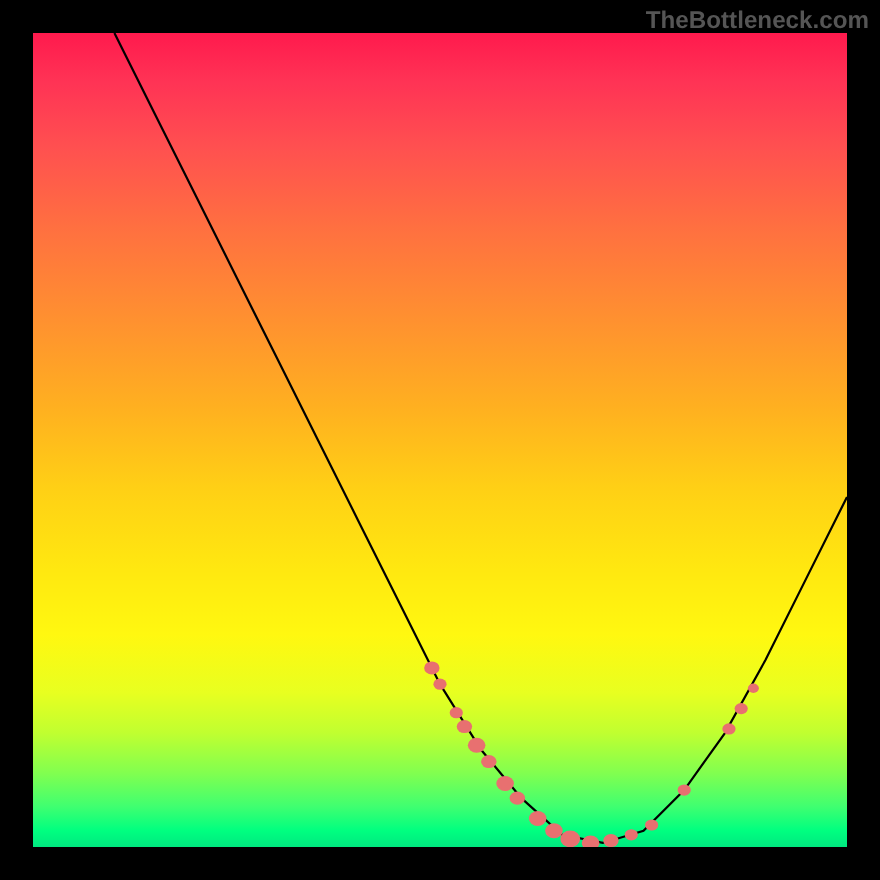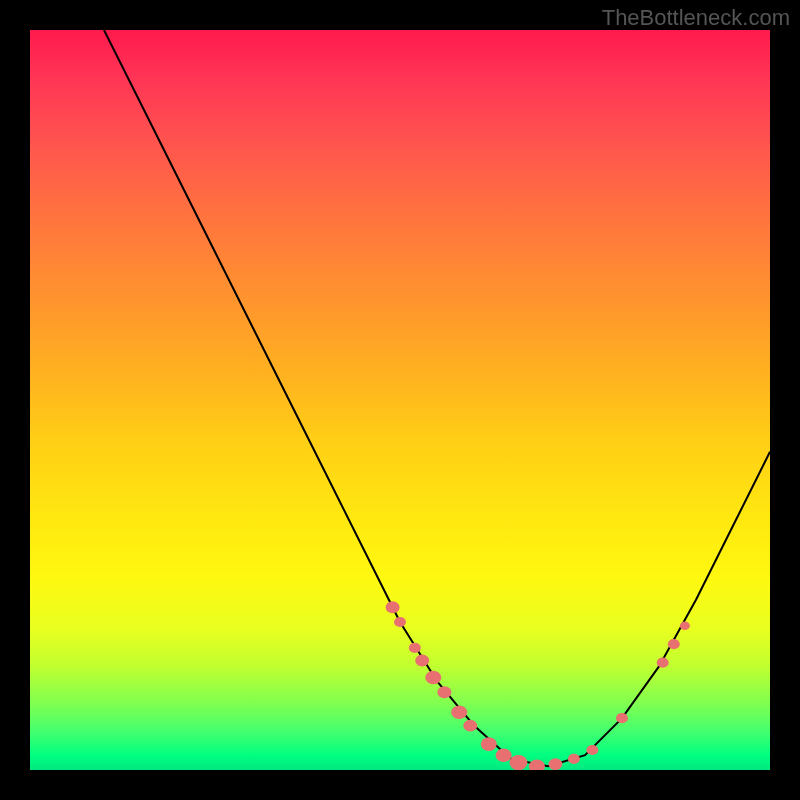"TheBottleneck.com" .watermark { font-weight: normal -> bold }
